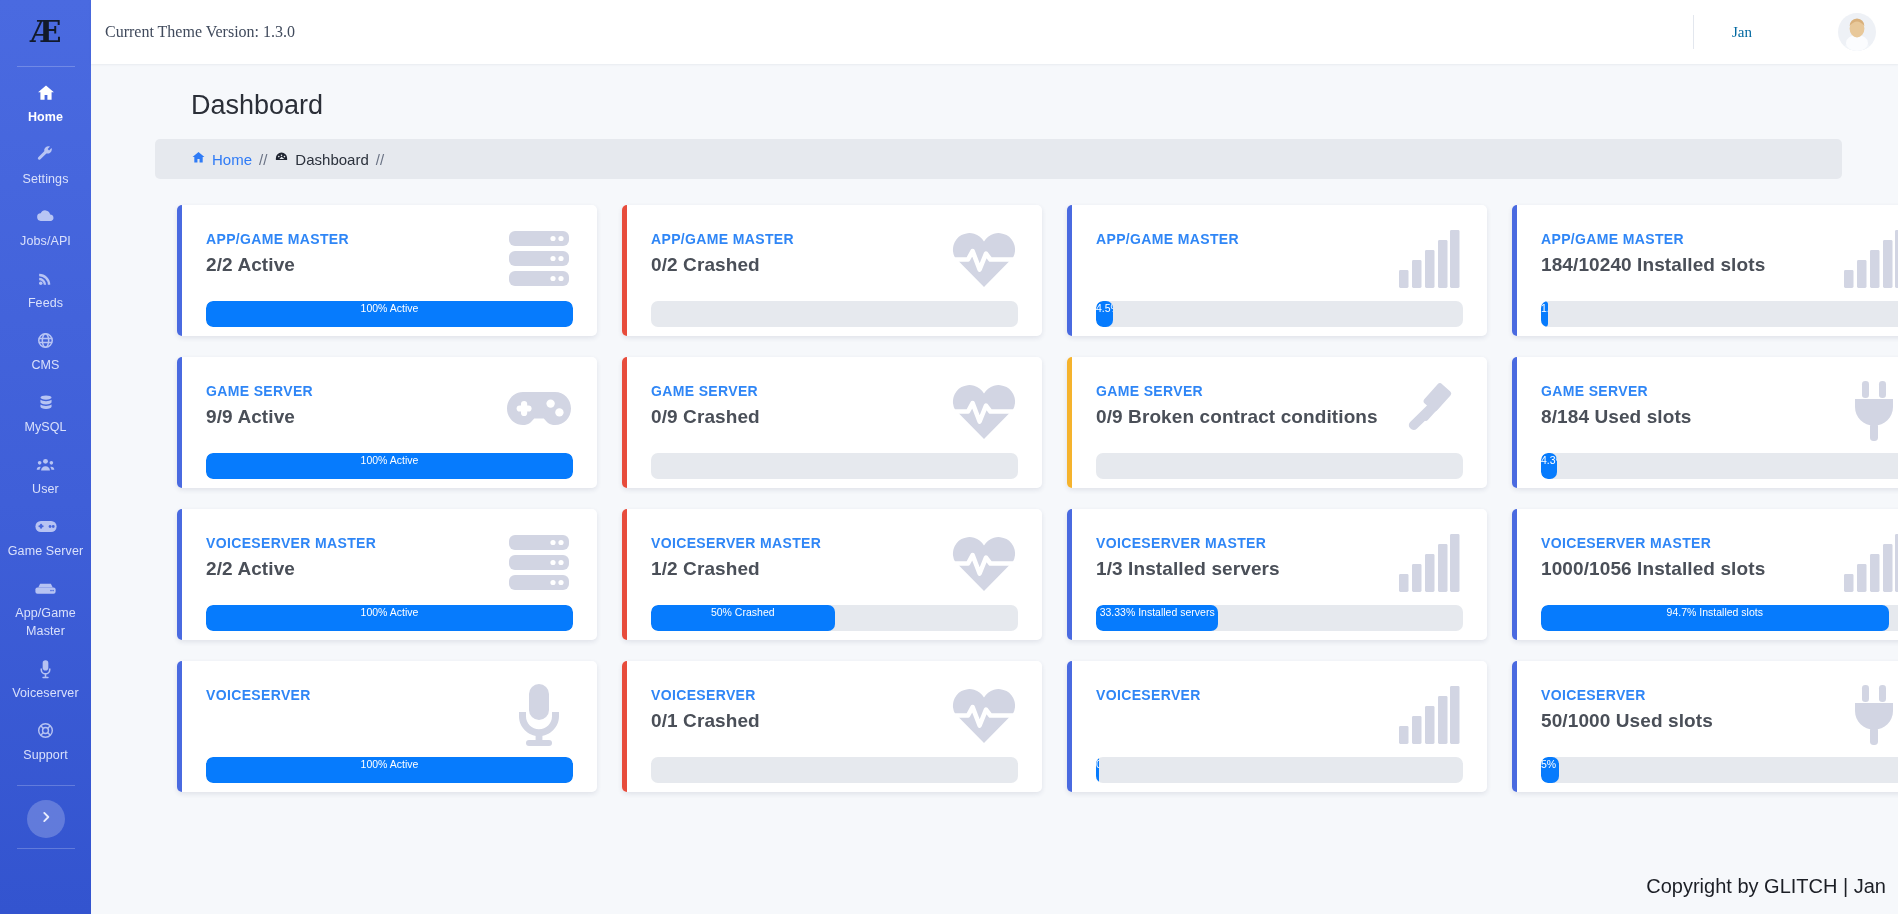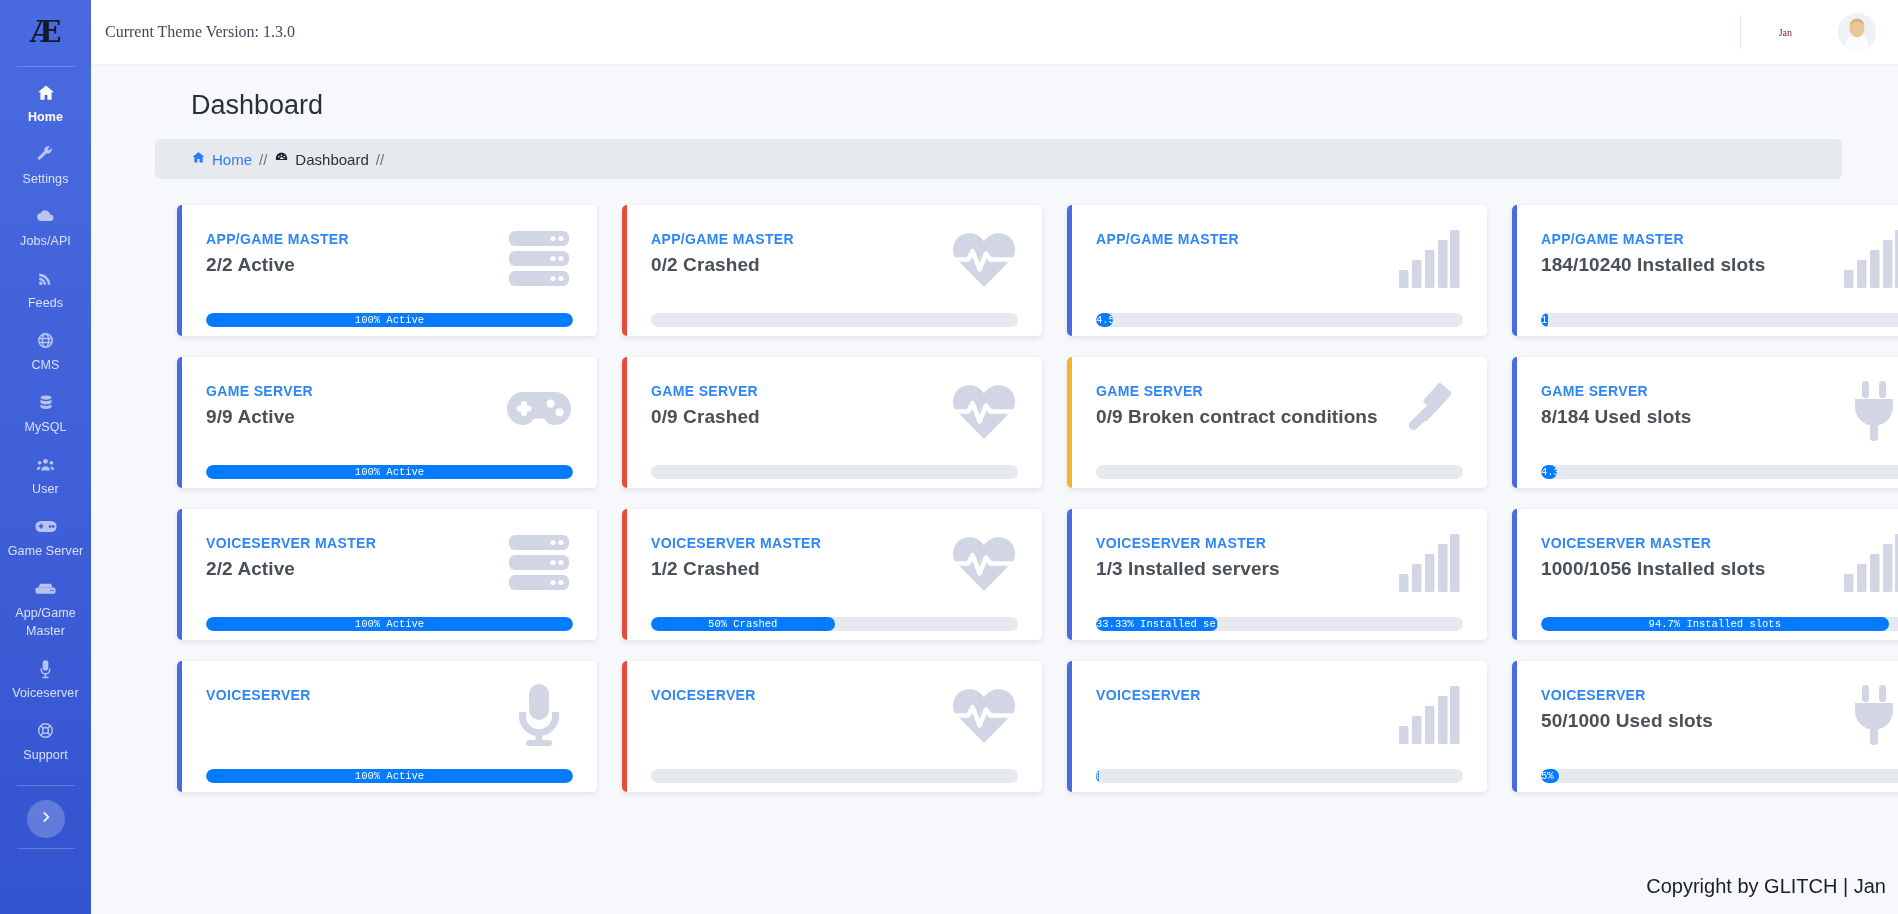"Jan" .user-name { color: #7f1d1d -> #0369a1; font-size: 10px -> 15px; margin-right: 46px -> 86px }
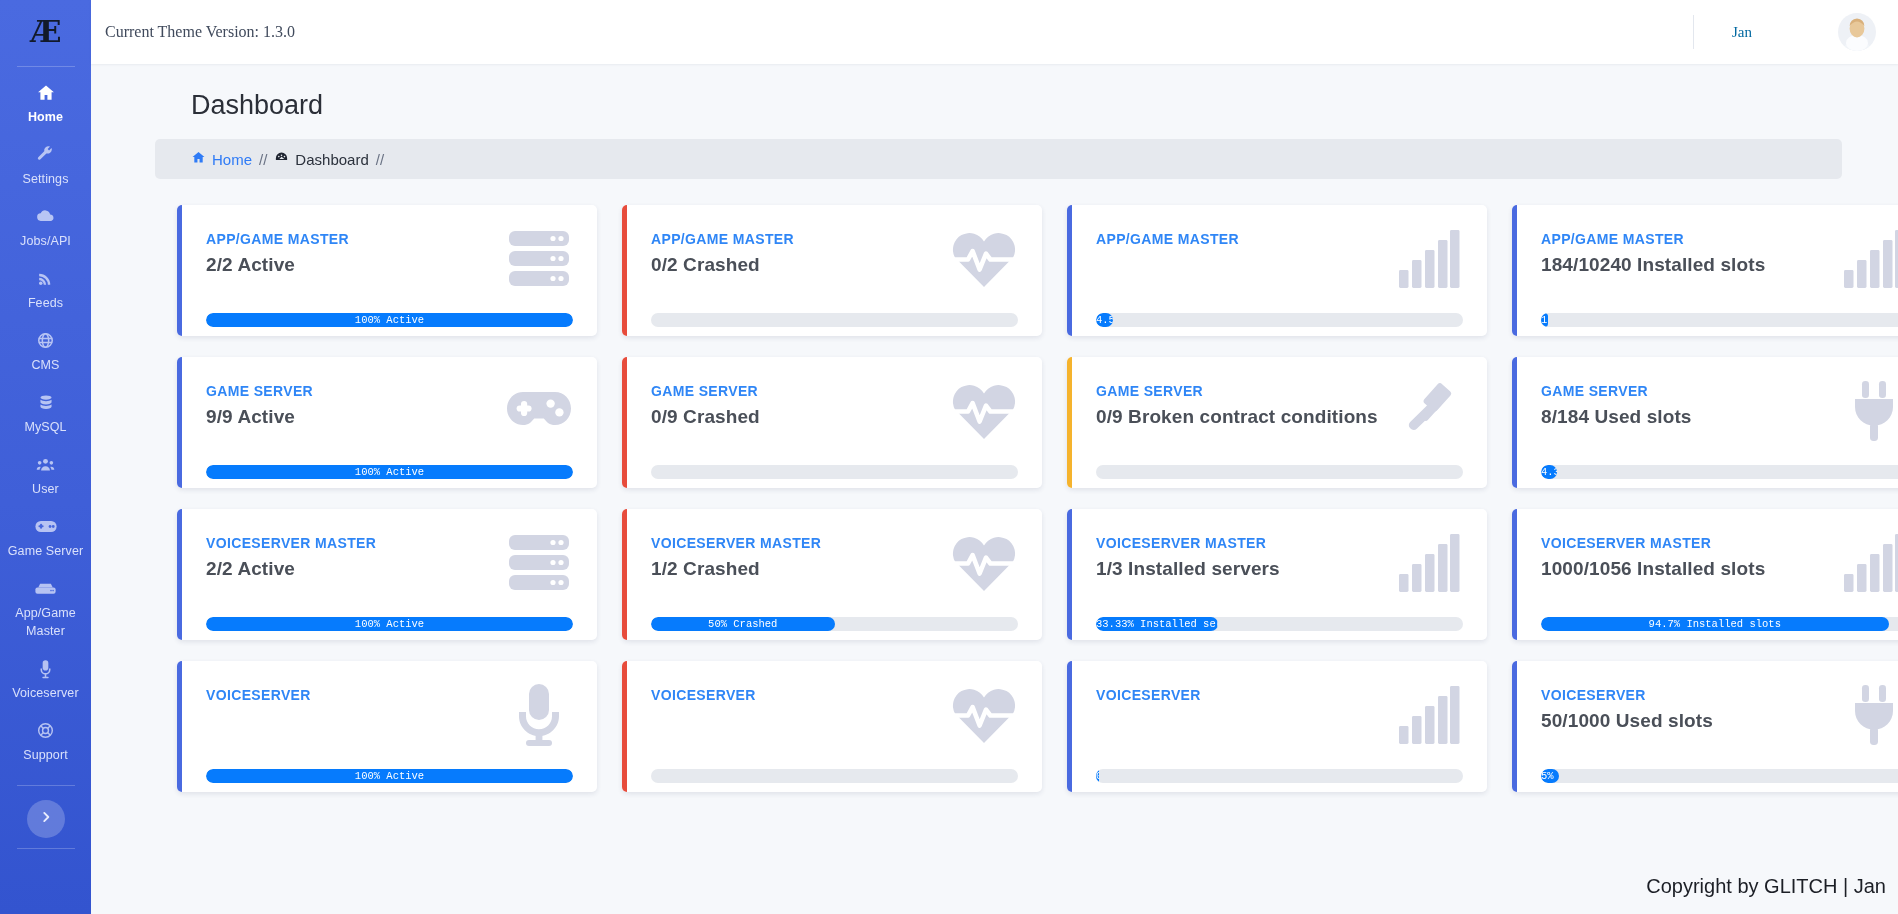"100% Active" .progress { font-family: Liberation Mono, monospace -> none; height: 14px -> 26px; top: 108px -> 96px }
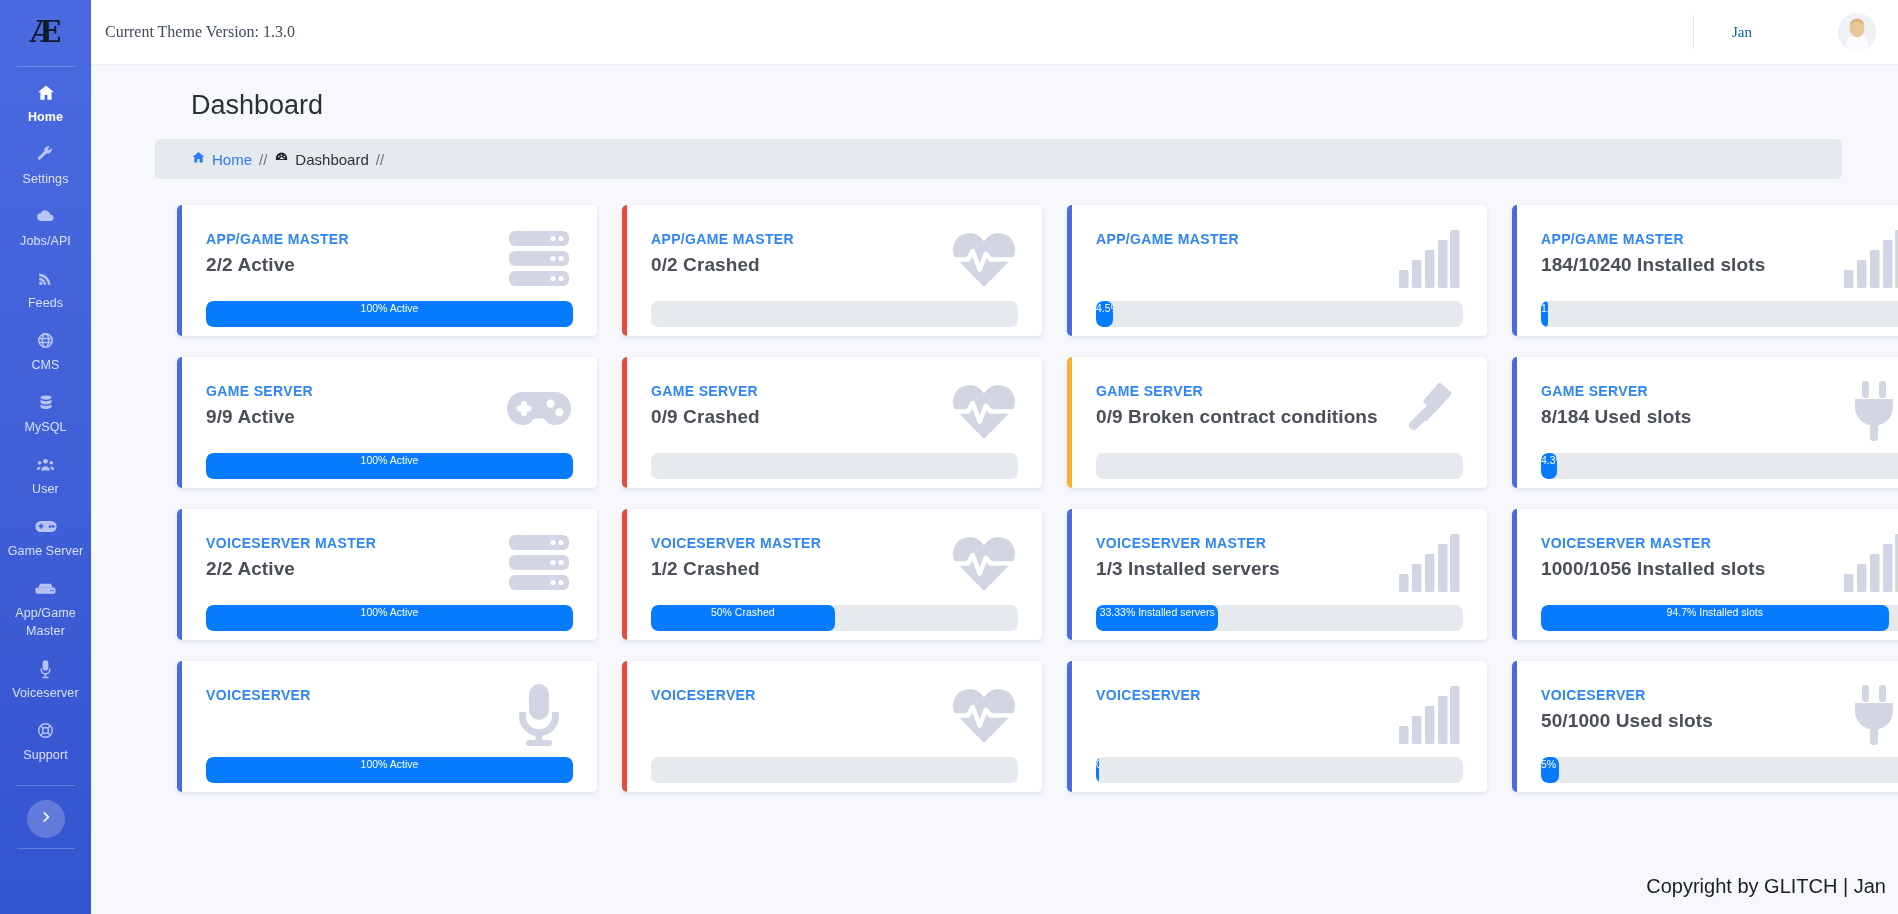"0/1 Crashed" div.card-value { html: none -> <div>0/1 Crashed</div> }
